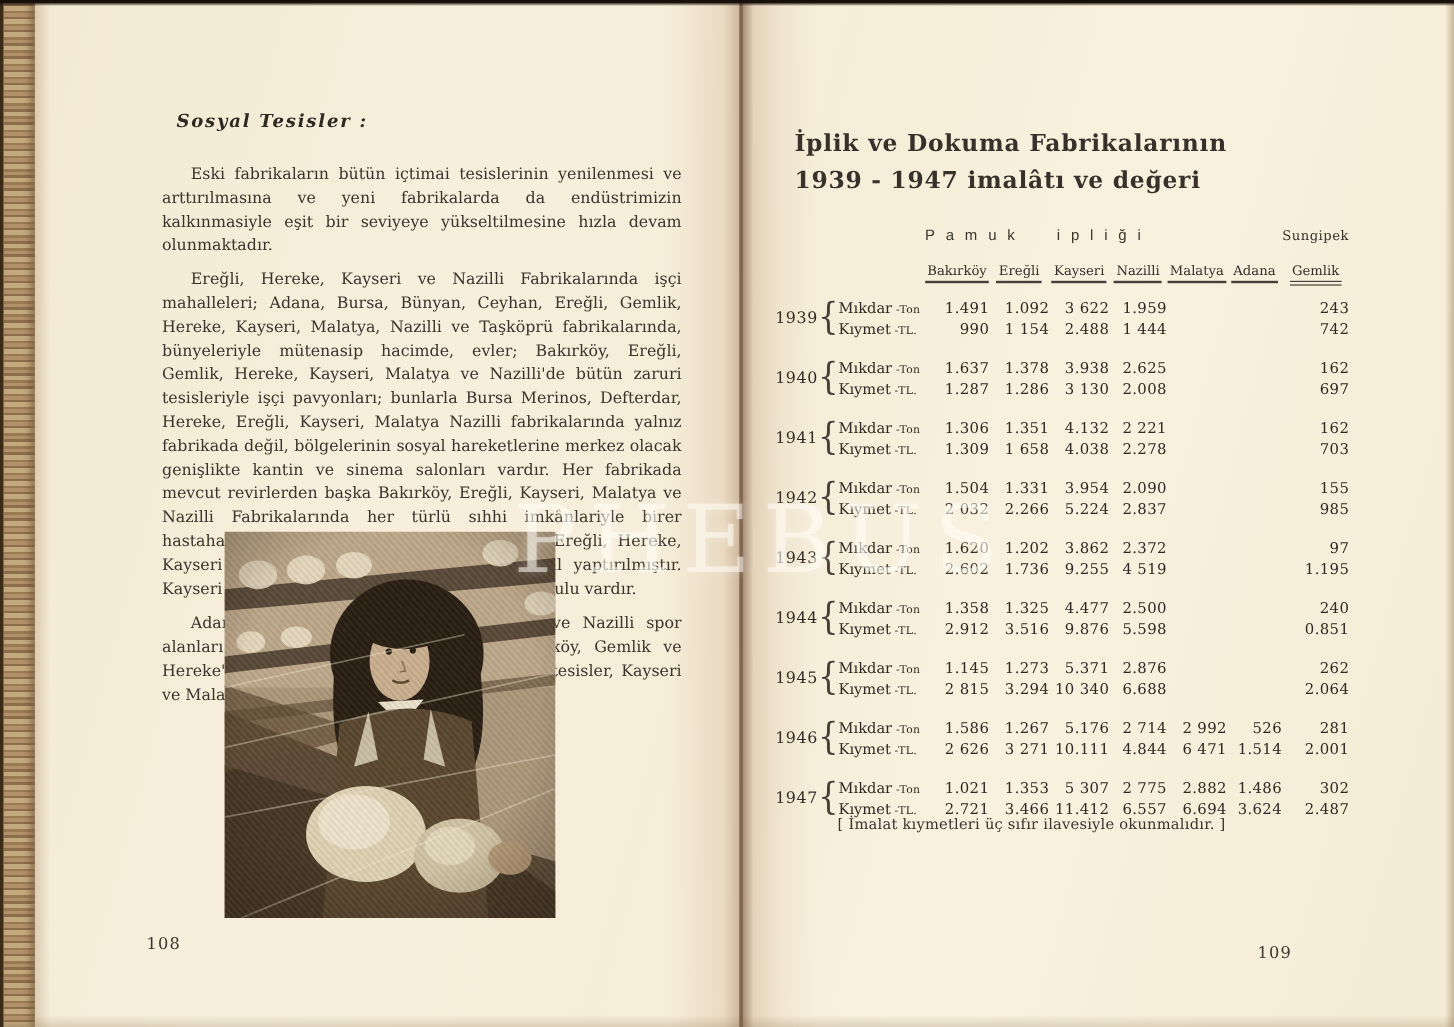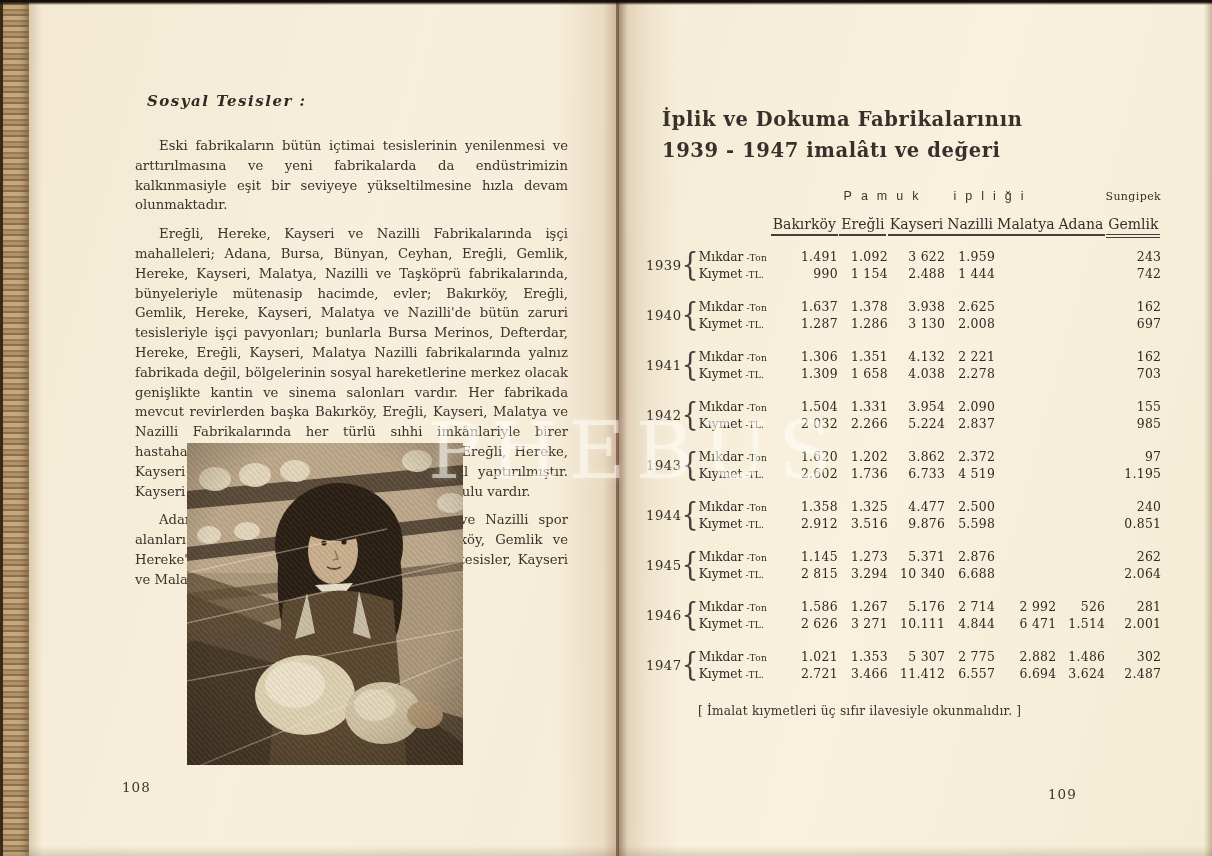"Pamuk ipliği" .grp-hdr { text-align: center -> none }
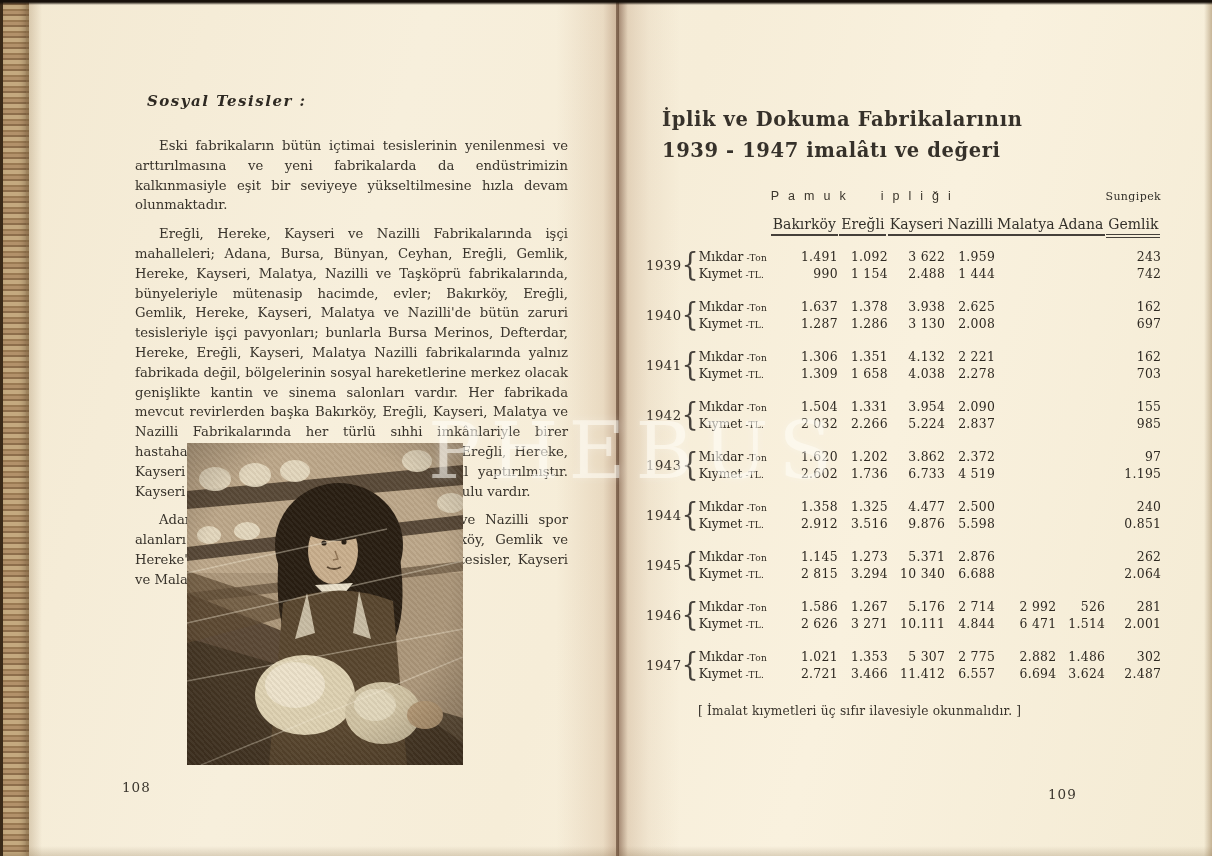"Bakırköy" .hdr-row th { font-size: 14px -> 11px }
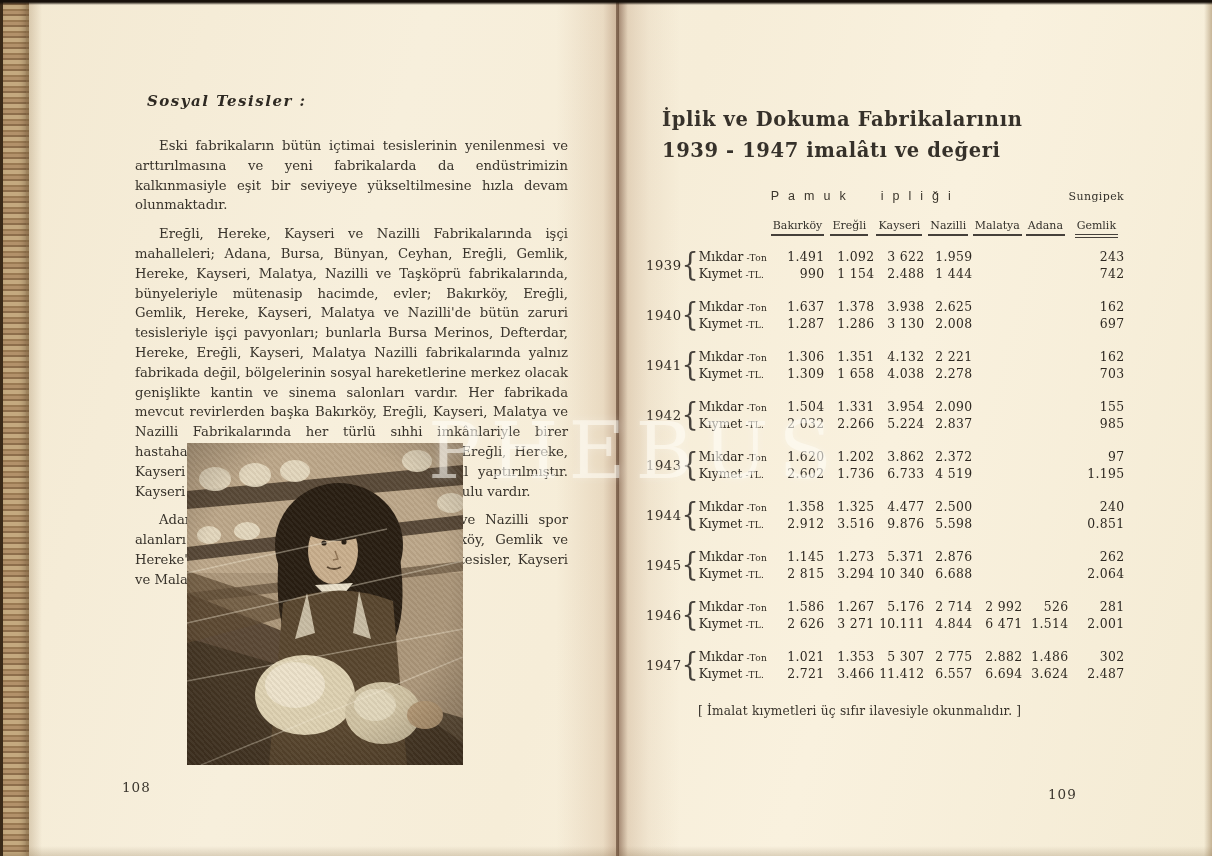"6.733" td.num { text: 6.733 -> 9.255 }
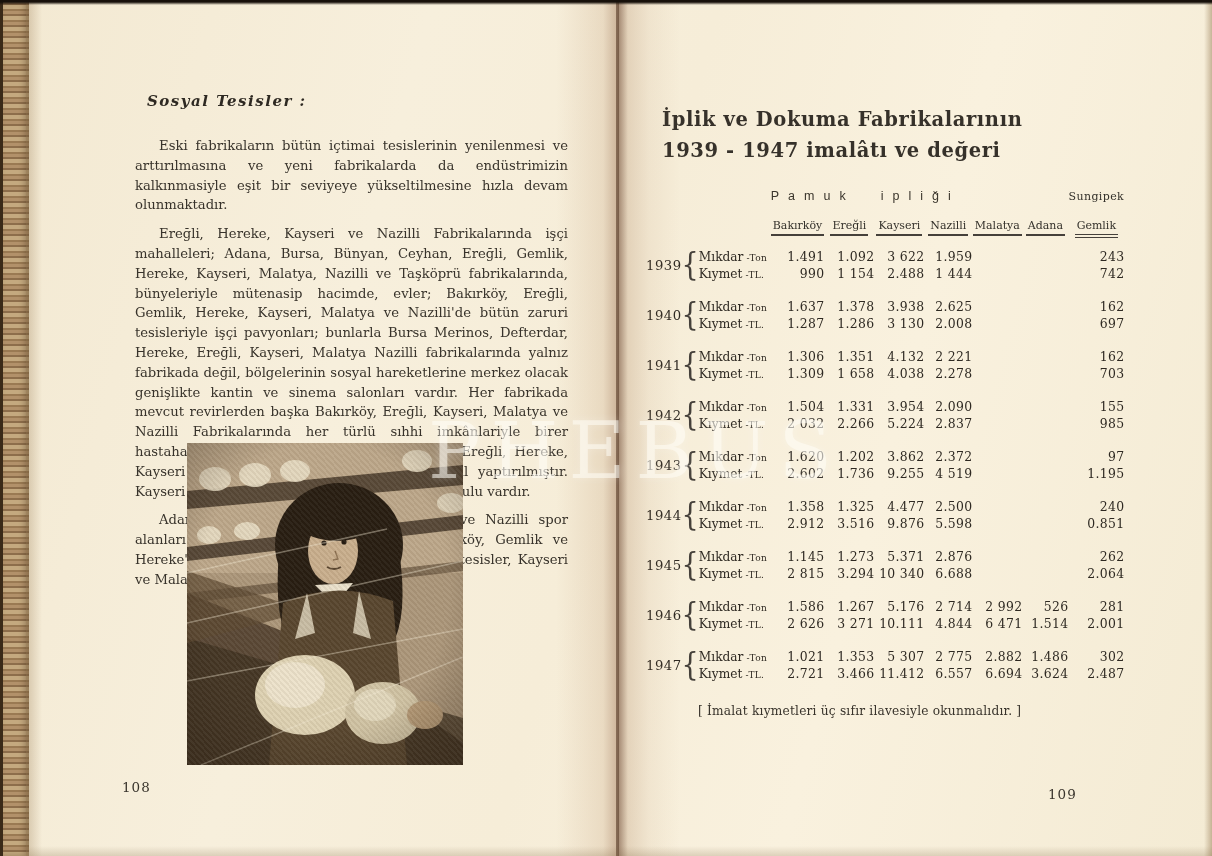"[ İmalat kıymetleri üç sıfır" .footnote { top: 704px -> 680px }
